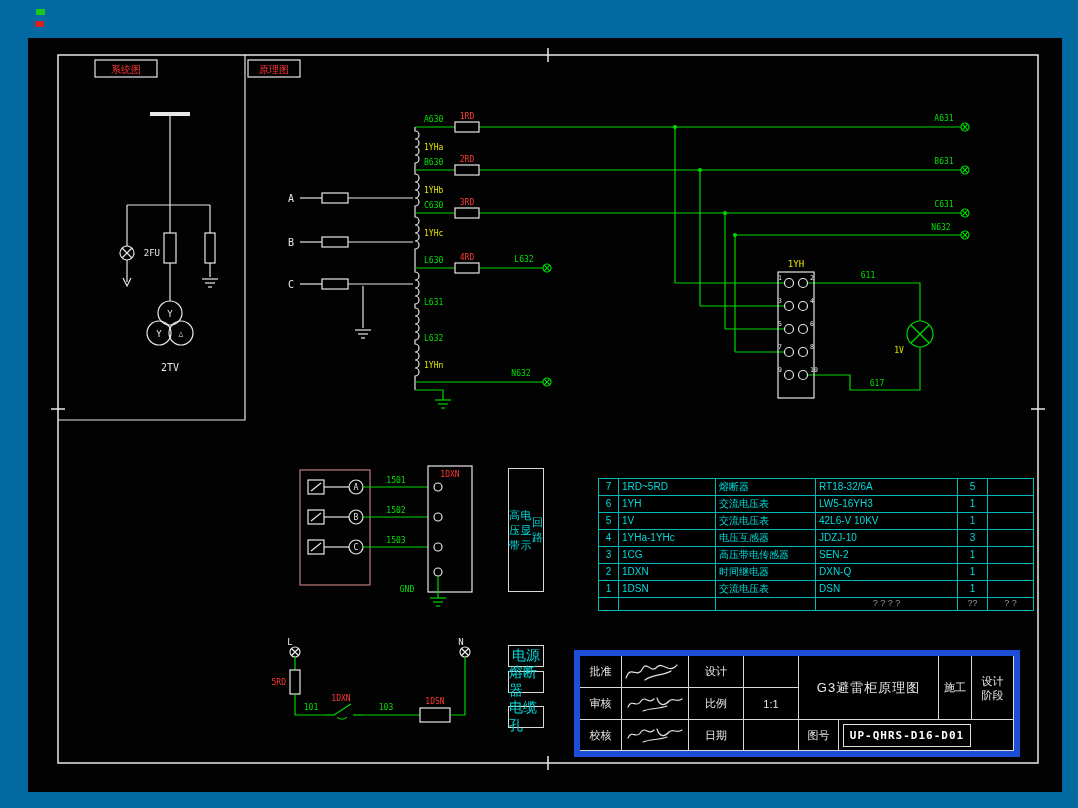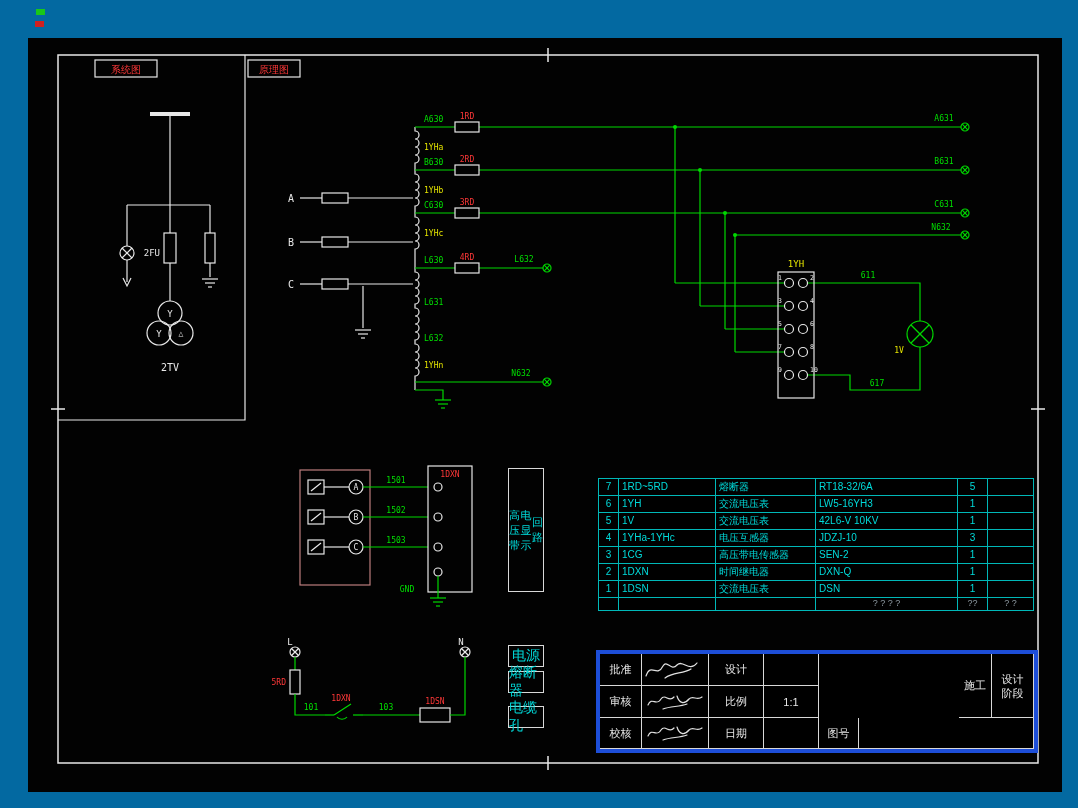"批准" .tblock { border: 4px solid #1d4ed8 -> 6px solid #1d4ed8; left: 596px -> 574px }
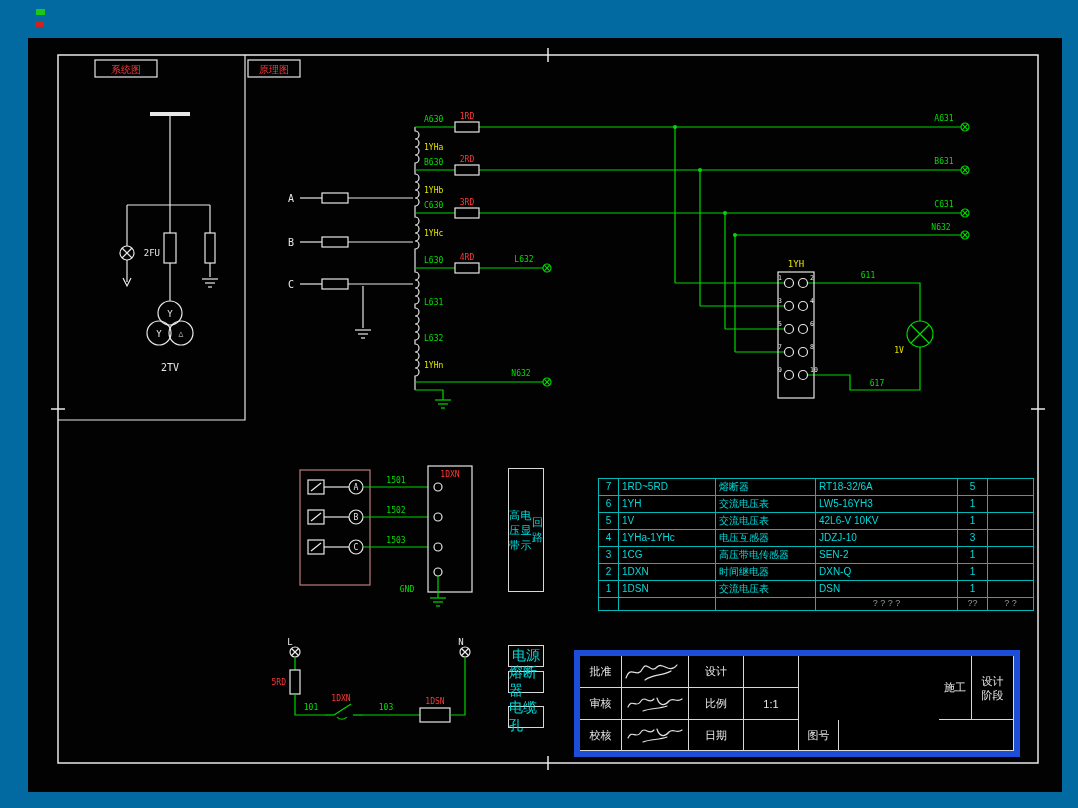"G3避雷柜原理图" div.tb-cell { html: none -> <div>G3避雷柜原理图</div> }
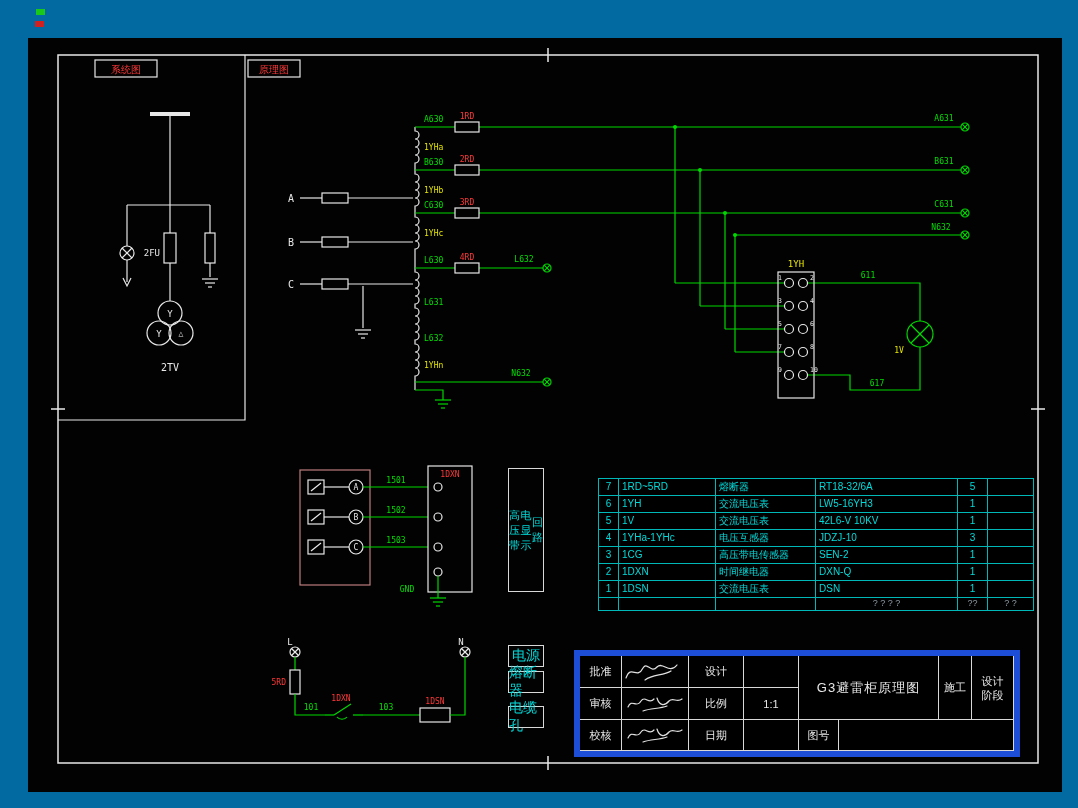"图号" .dwg { justify-content: flex-start -> center }
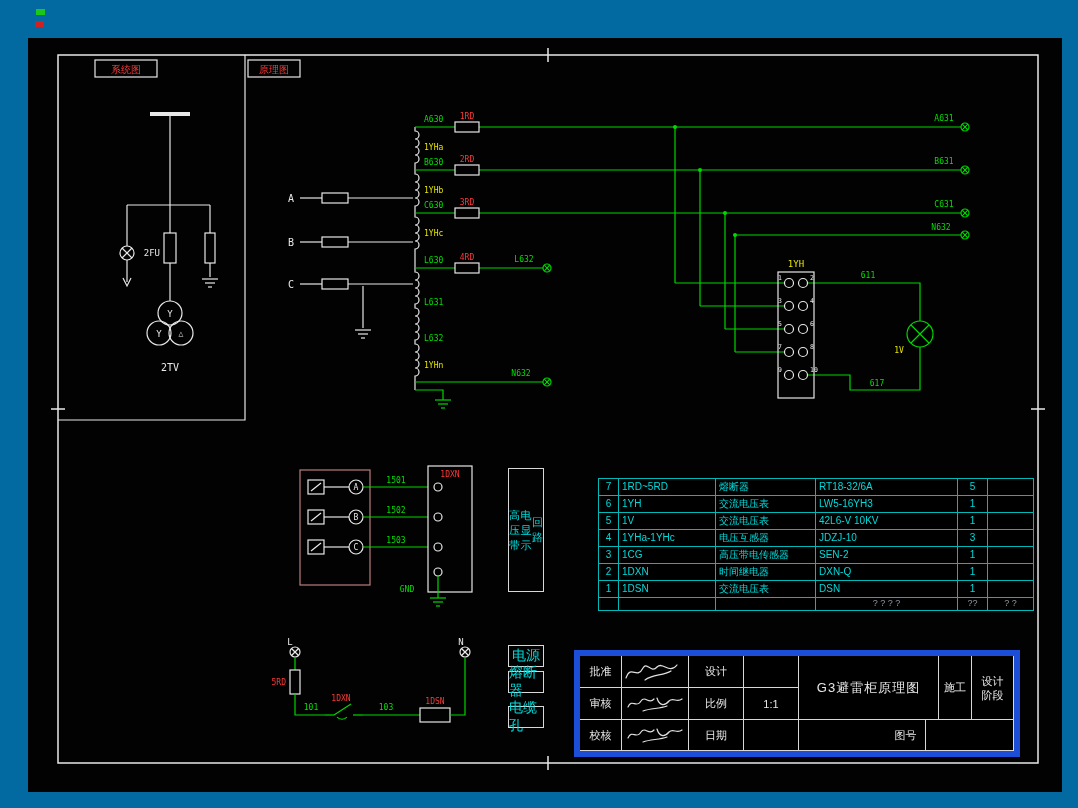"UP-QHRS-D16-D01" div.dwg-area { html: none -> <div> <div>UP-QHRS-D16-D01</div> </div> }
